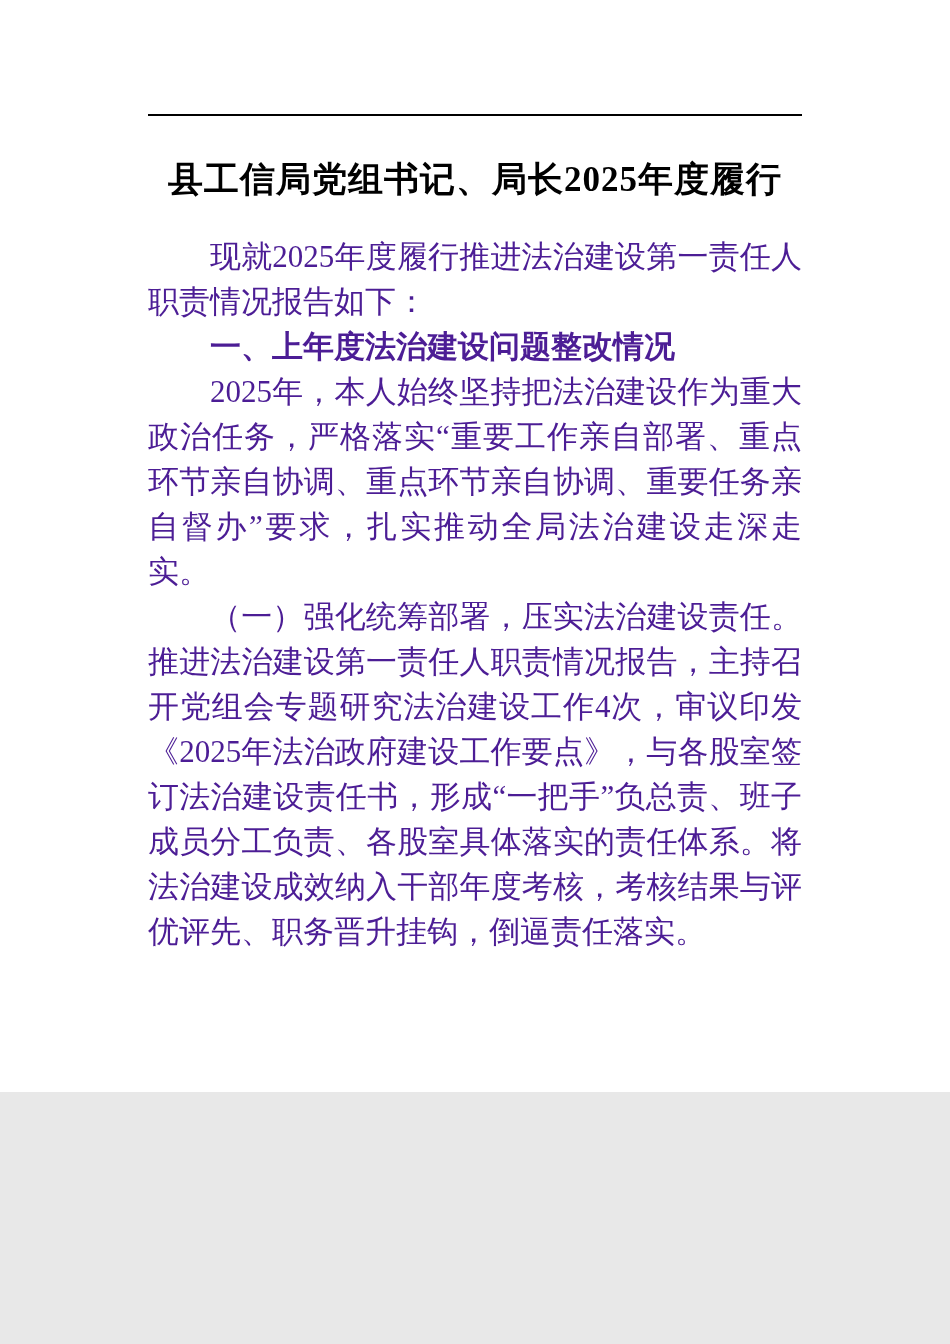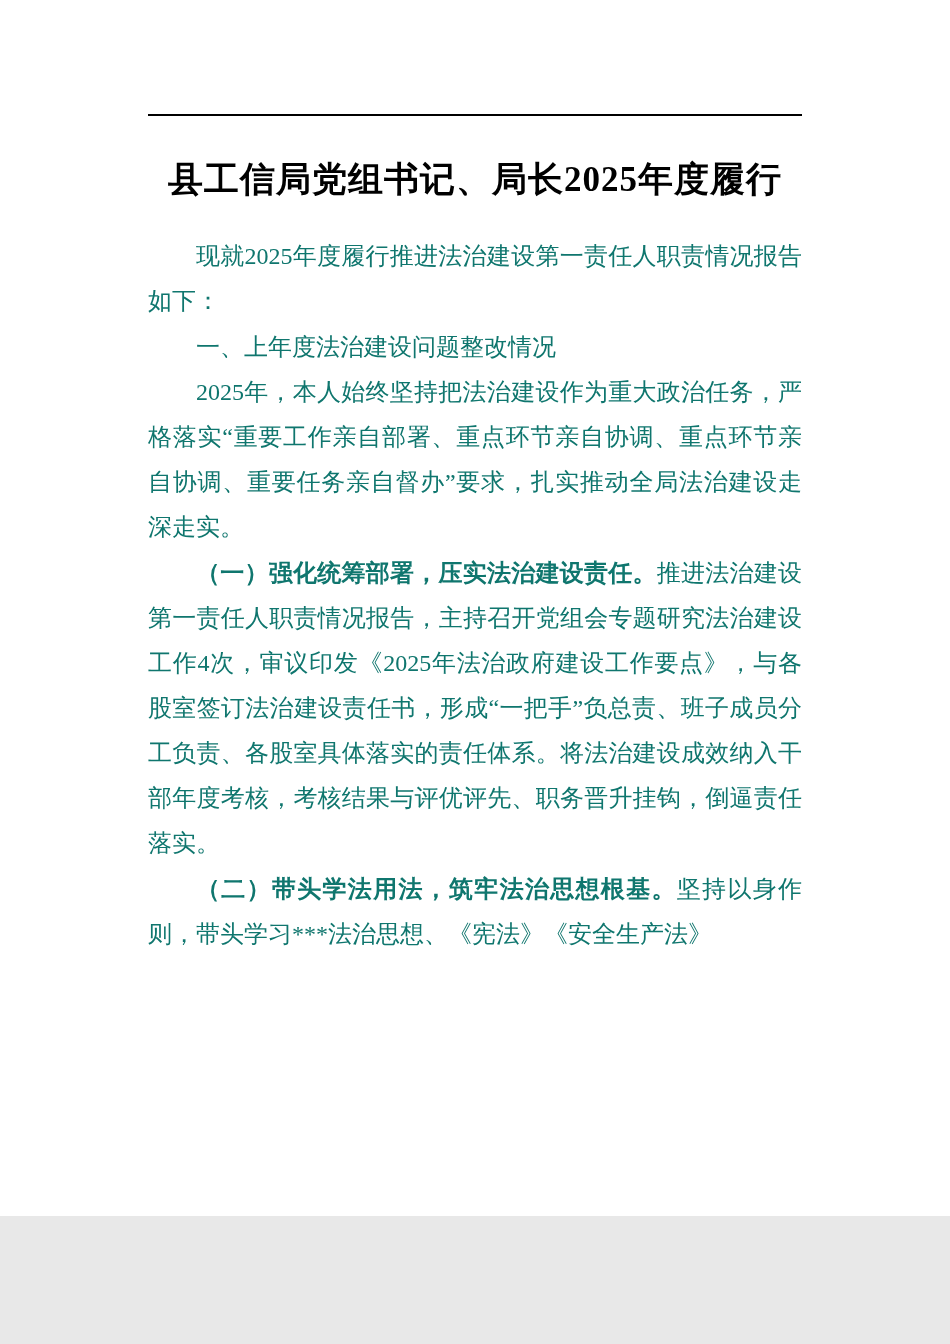"县工信局党组书记、局长2025年度履行" .page { height: 1216px -> 1092px }
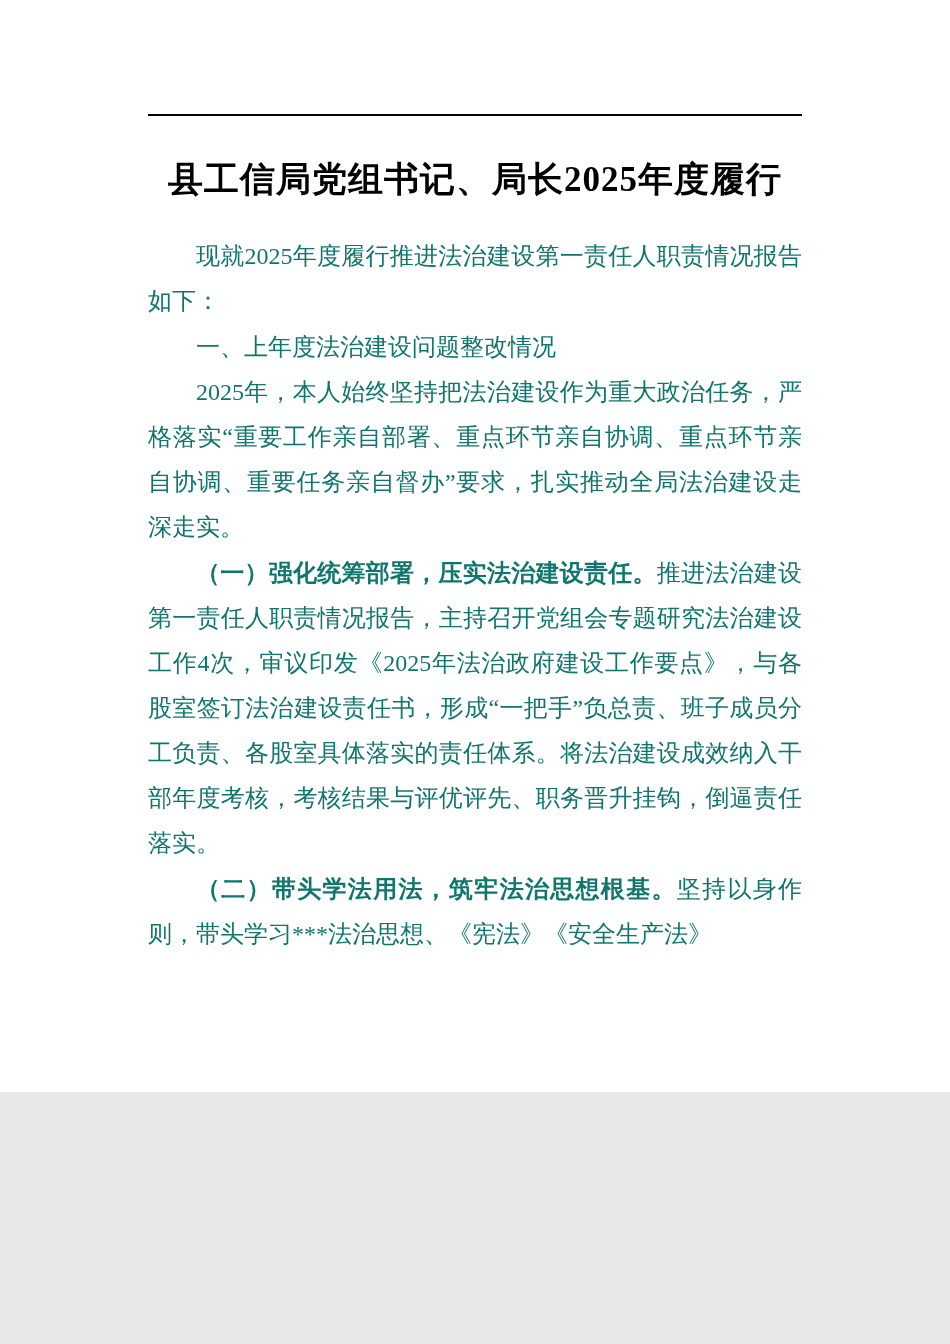"现就2025年度履行推进法治建设第一责任人职责情况报告如下：" .doc-body { color: #0f766e -> #4c1d95; font-size: 24px -> 31px }
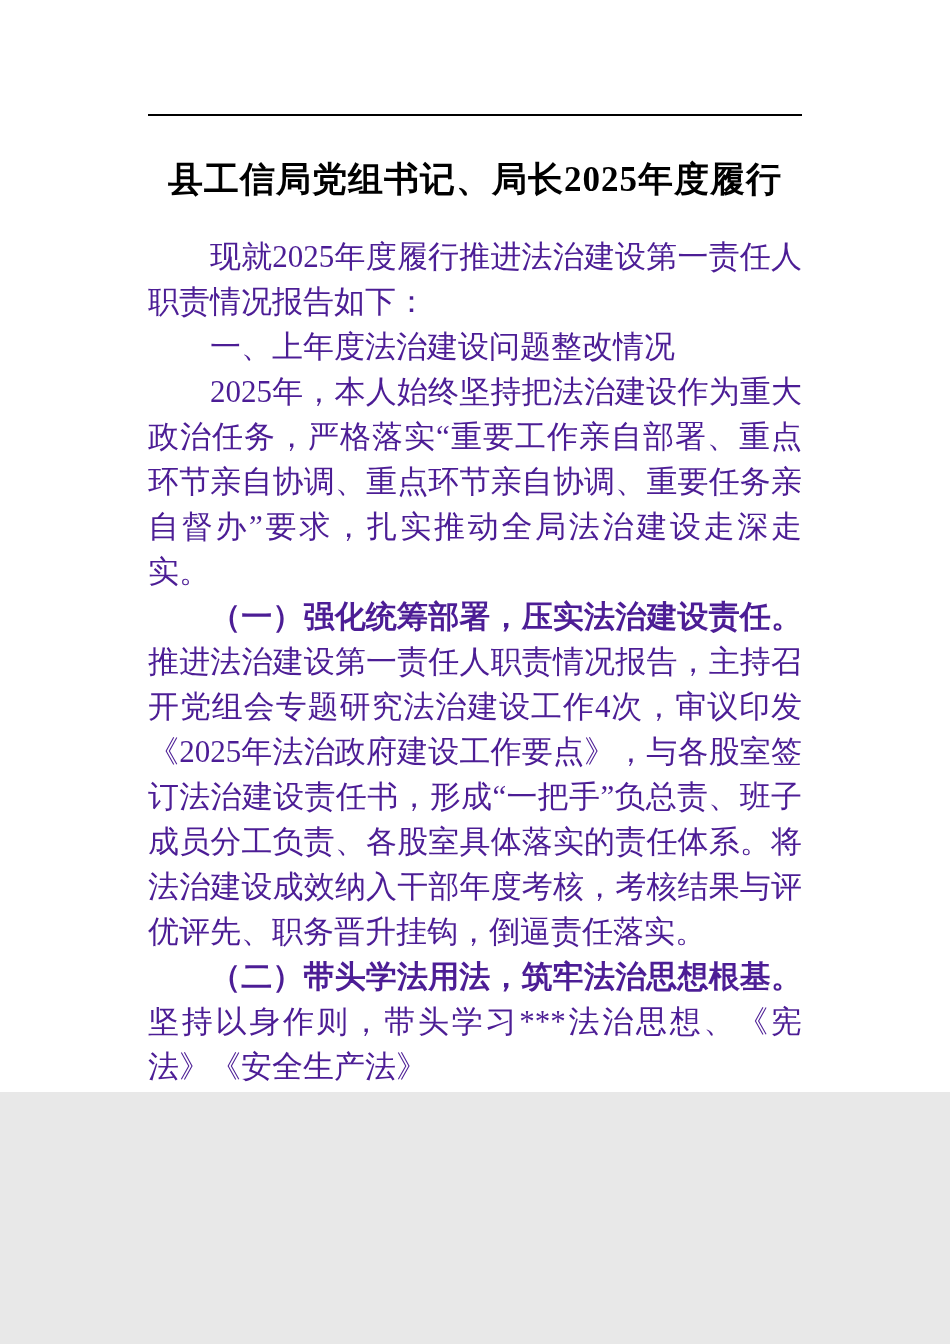"一、上年度法治建设问题整改情况" .para.heading .run { font-weight: normal -> bold }
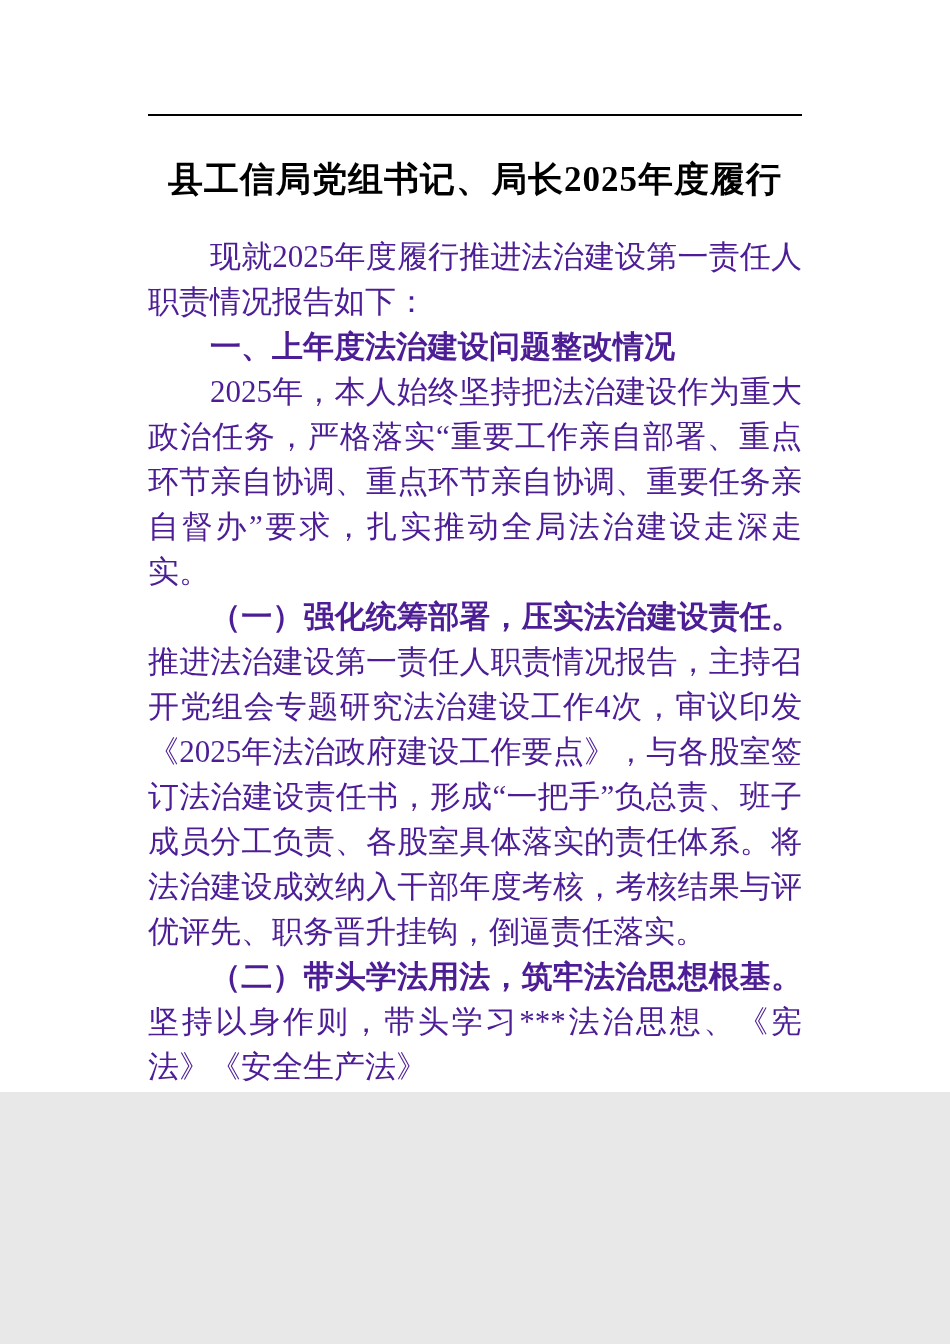"（一）强化统筹部署，压实法治建设责任。" .run.bold { font-weight: bold -> normal }
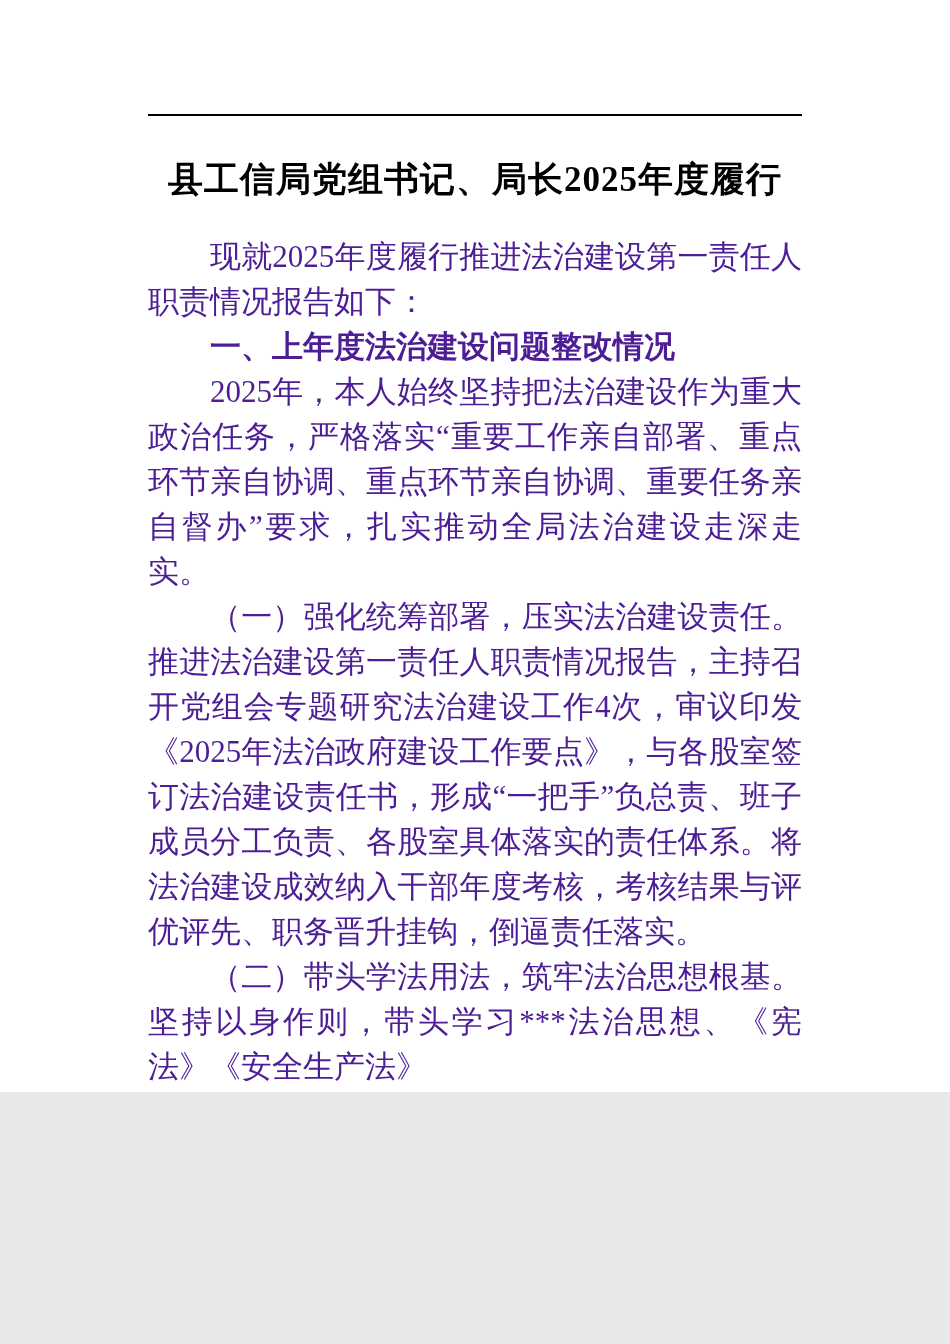"（二）带头学法用法，筑牢法治思想根基。坚持以身作则，带头学习***法治思想、《宪" p.para { html: <p><span>（二）带头学法用法，筑牢法治思想根基。</span><span>坚持以身作则，带头学习***法治思想、《宪法》《安全生产法》</span></p> -> none }
